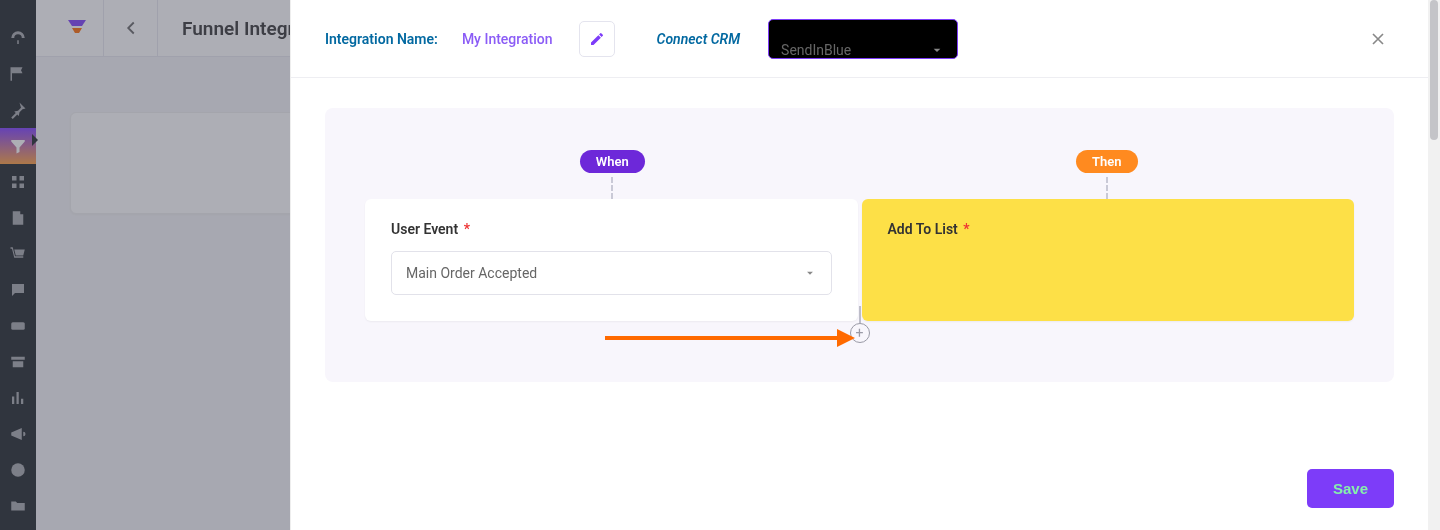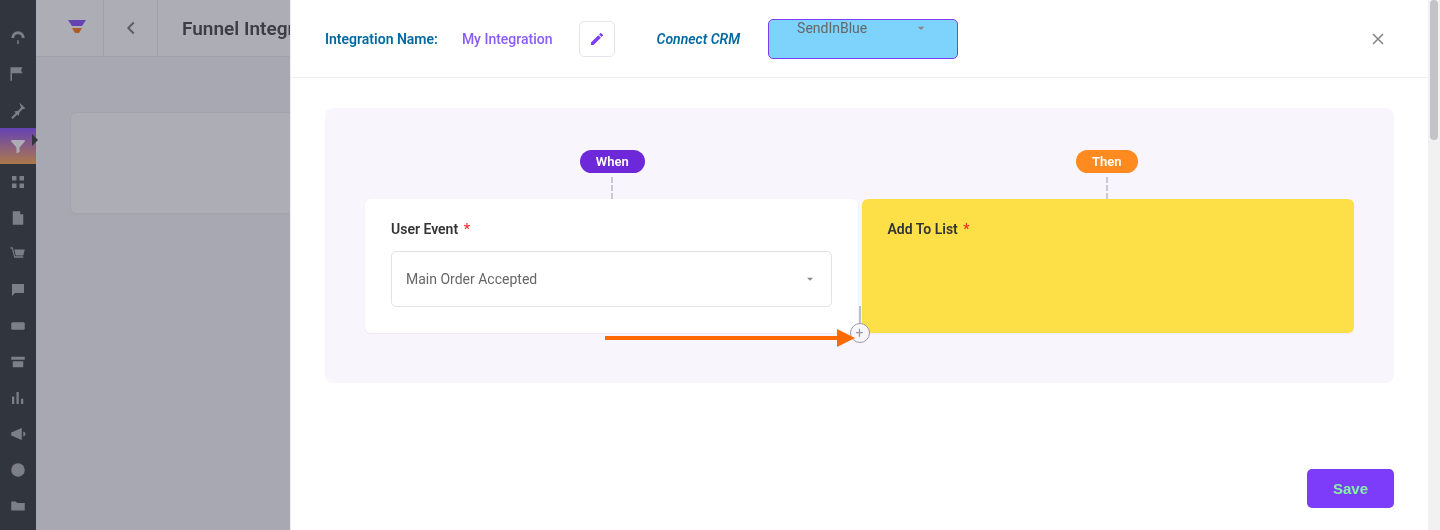"SendInBlue" .crm-select { align-items: flex-start -> flex-end; background: #7dd3fc -> #000000; padding: 0 28px -> 0 12px }
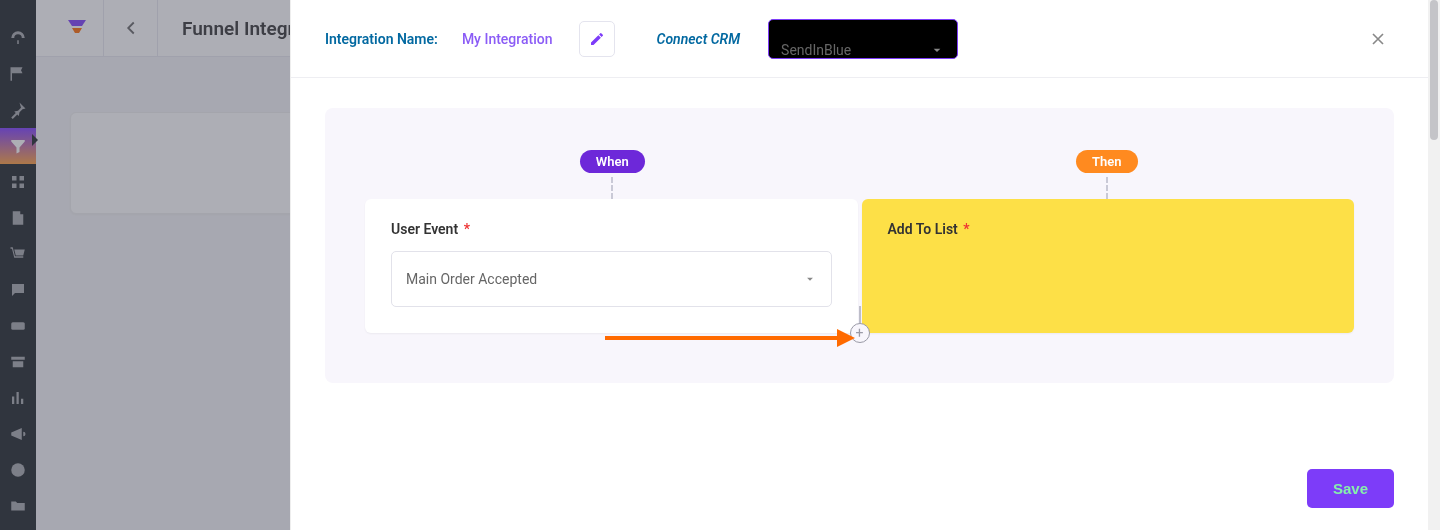"Main Order Accepted" .select { height: 56px -> 44px }
